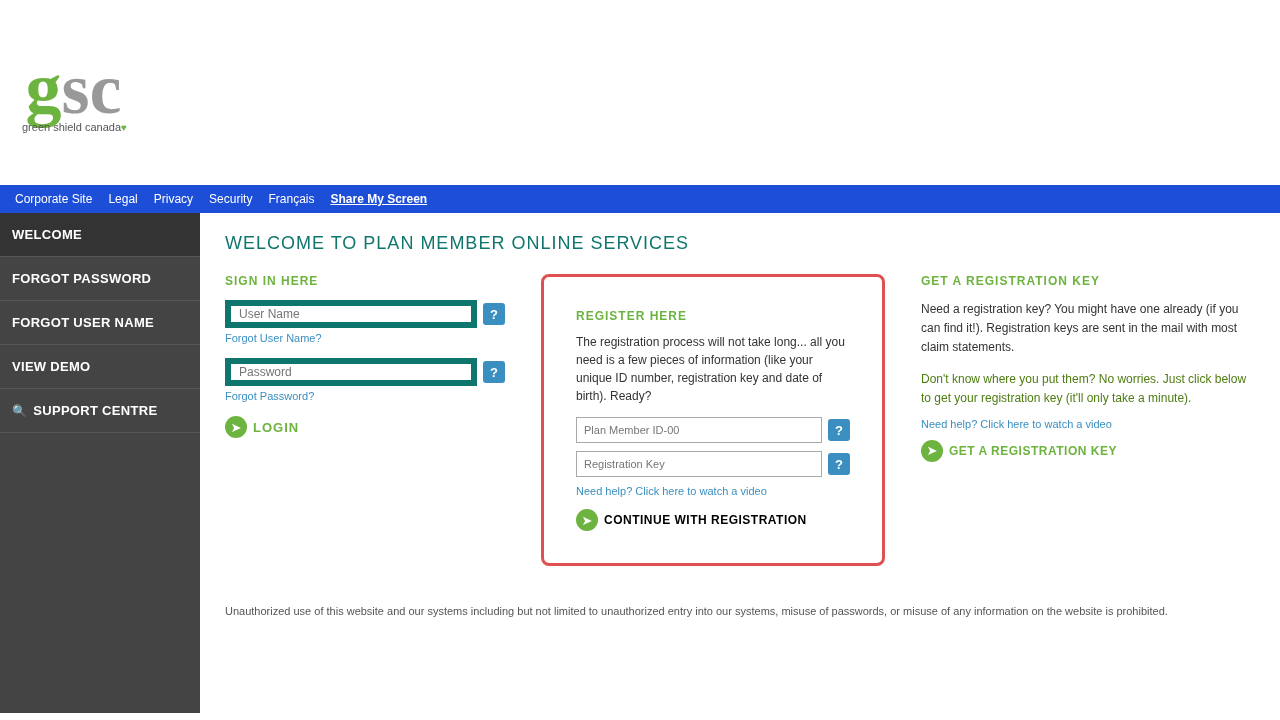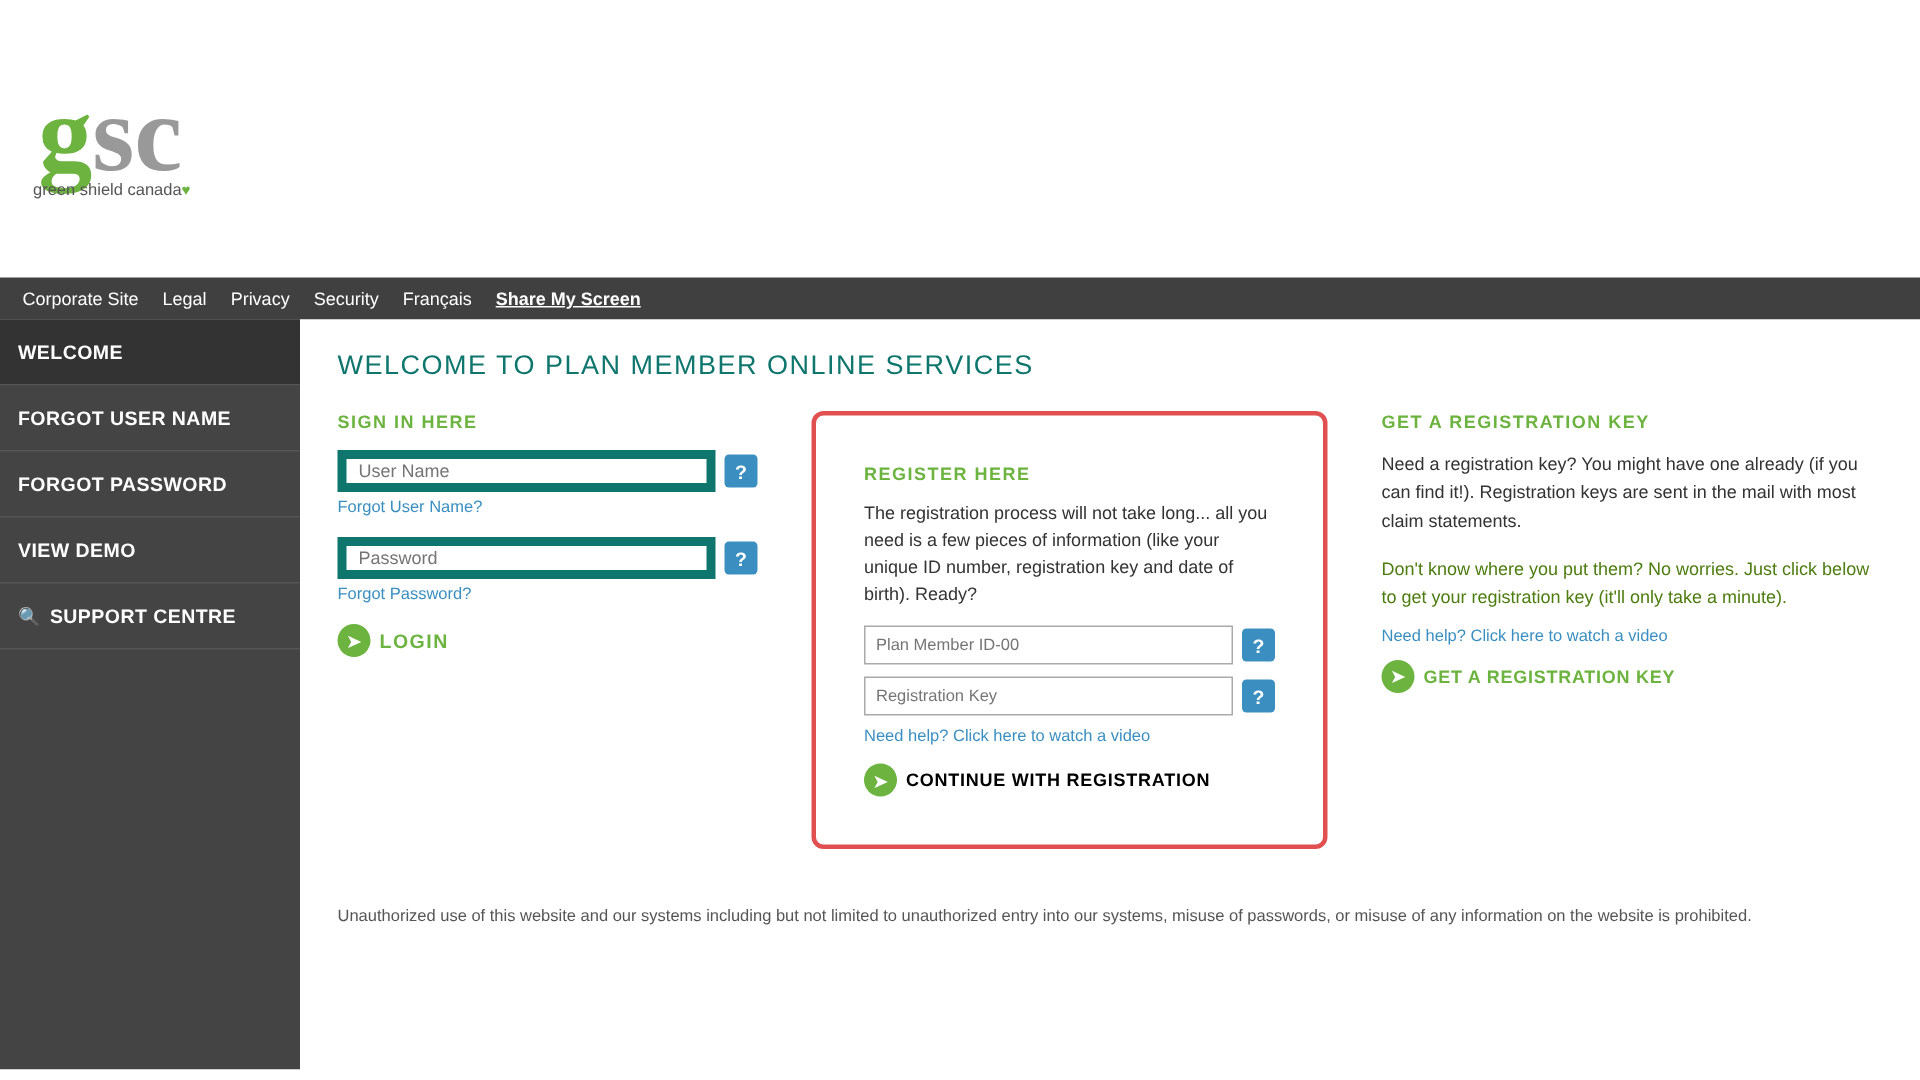"Corporate Site" #navbar { background: #404040 -> #1d4ed8 }
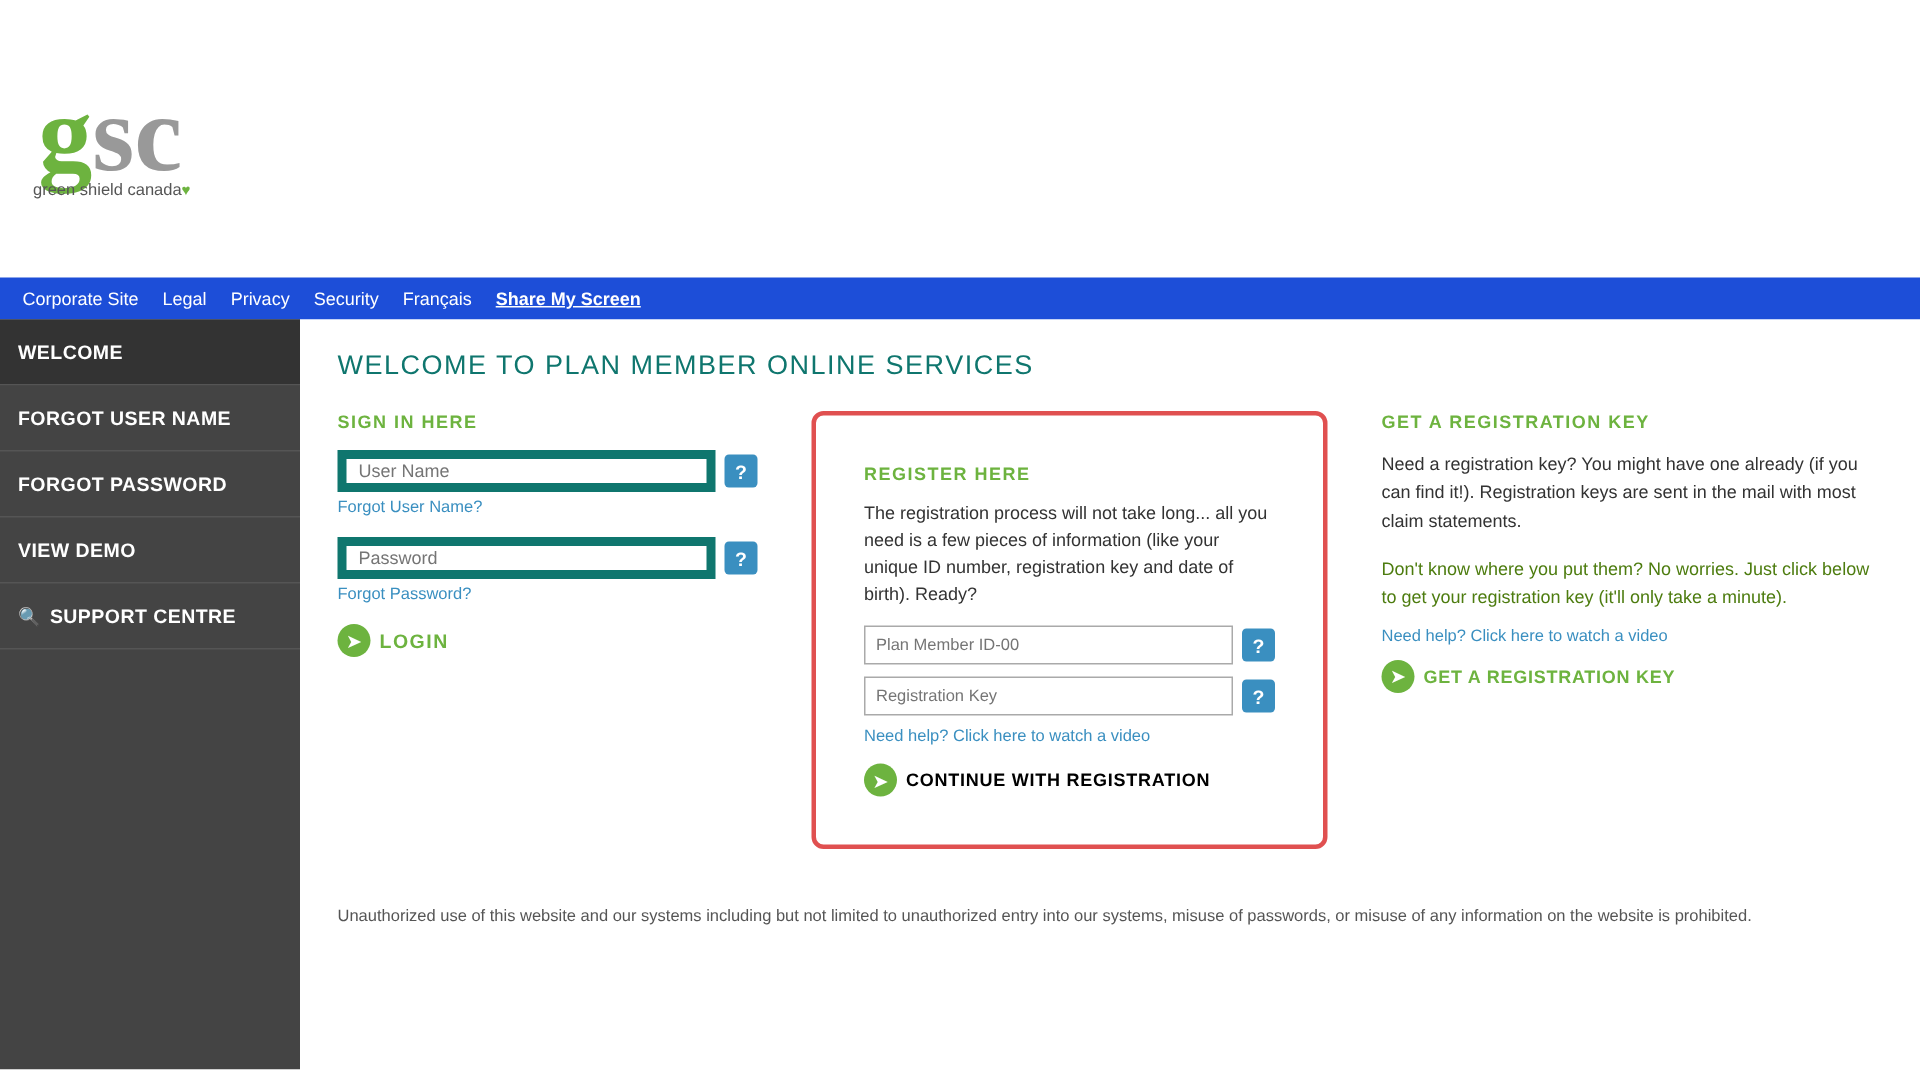"FORGOT USER NAME" div.sidebar-item { order: before "FORGOT PASSWORD" -> after "FORGOT PASSWORD" }
